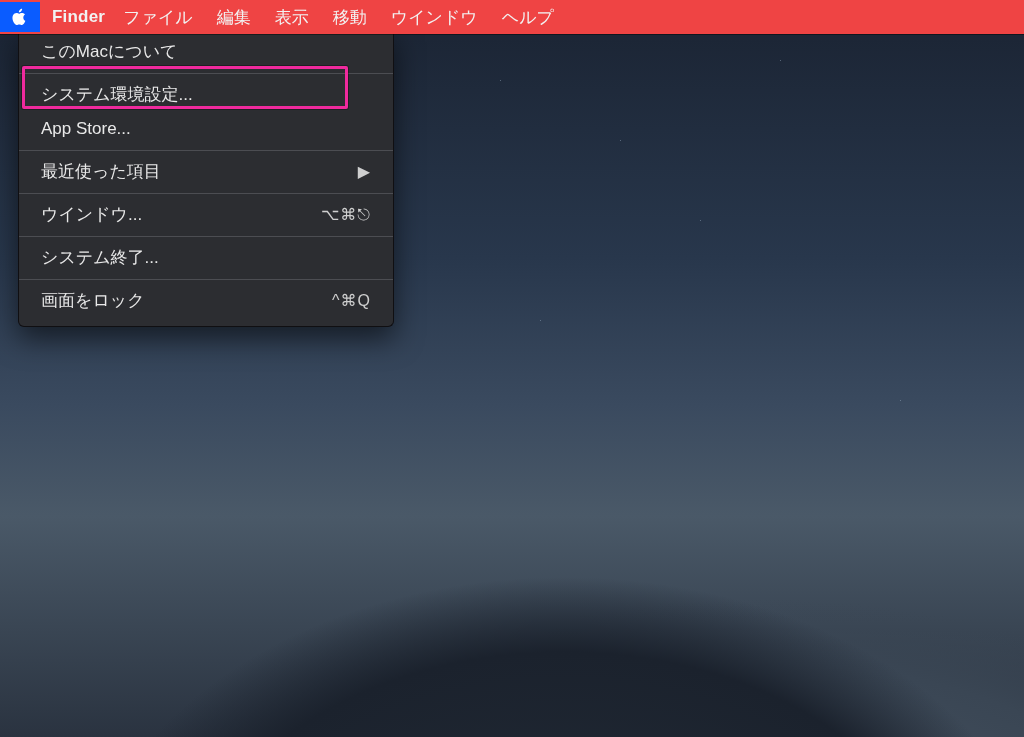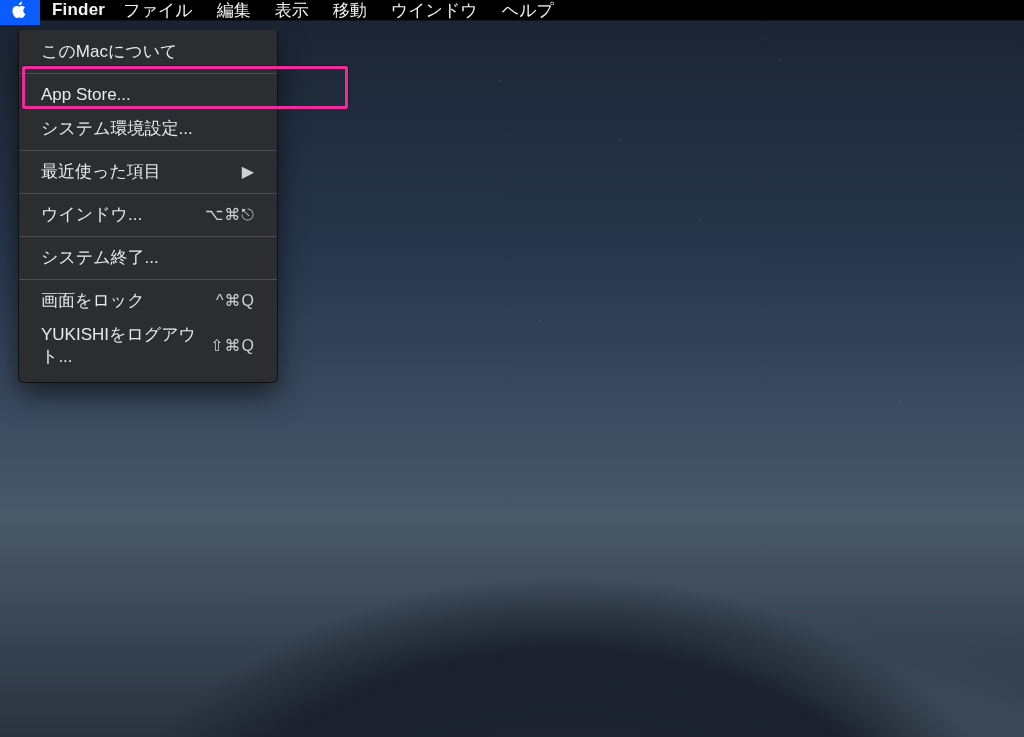"Finder" .menubar { background: #000000 -> #ef4444; height: 20px -> 34px }
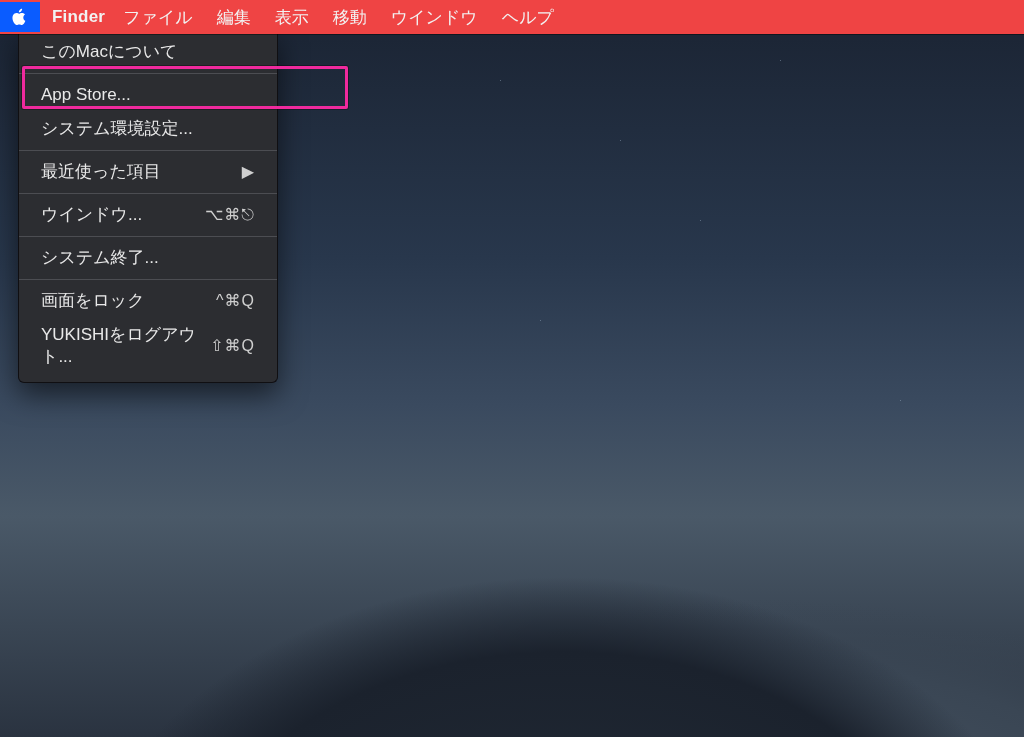"このMacについて" .dropdown { width: 260px -> 376px }
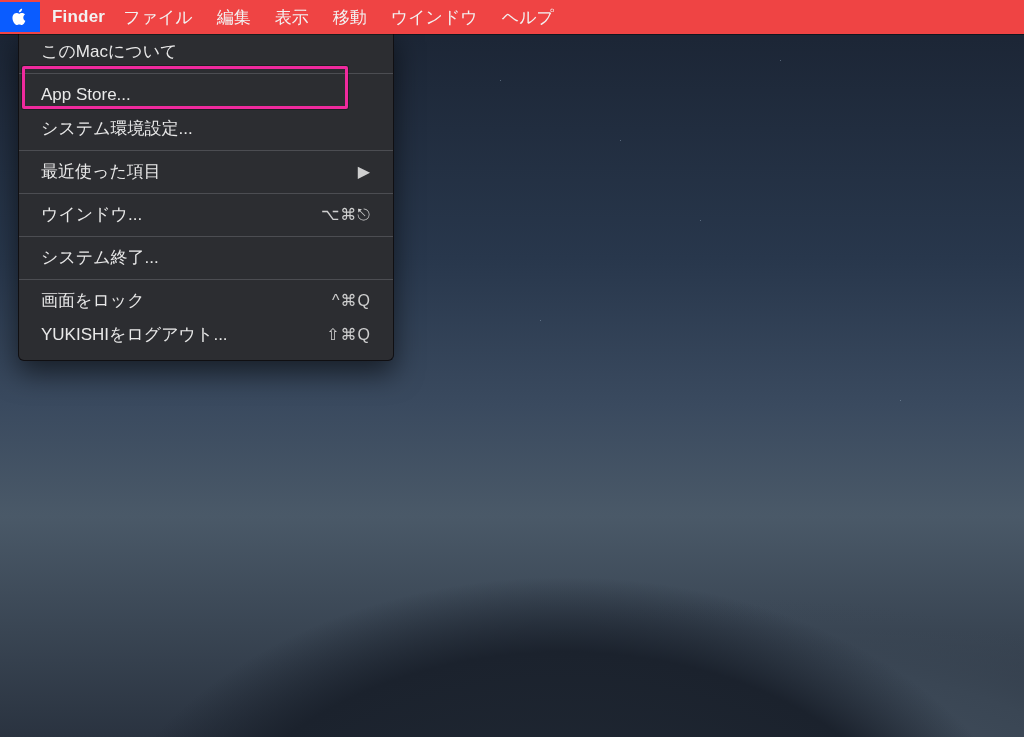"App Store..." div.dd-item { order: before "システム環境設定..." -> after "システム環境設定..." }
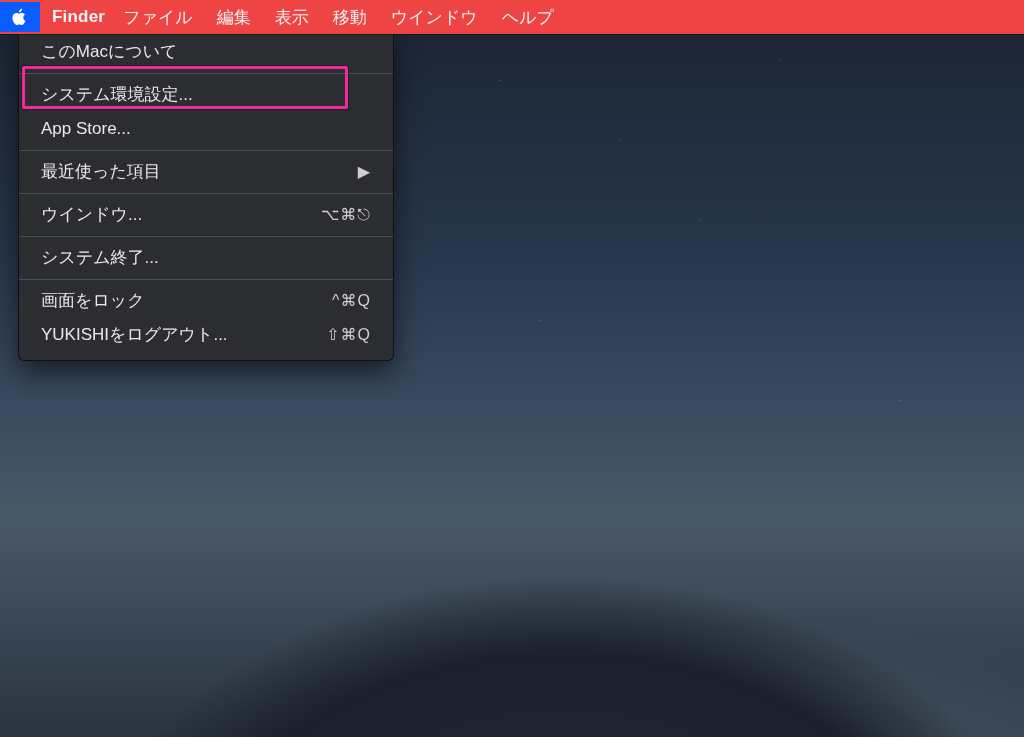"YUKISHIをログアウト..." div.dd-item { html: <div> <span>YUKISHIをログアウト...</span> <span>⇧⌘Q</span> </div> -> none }
